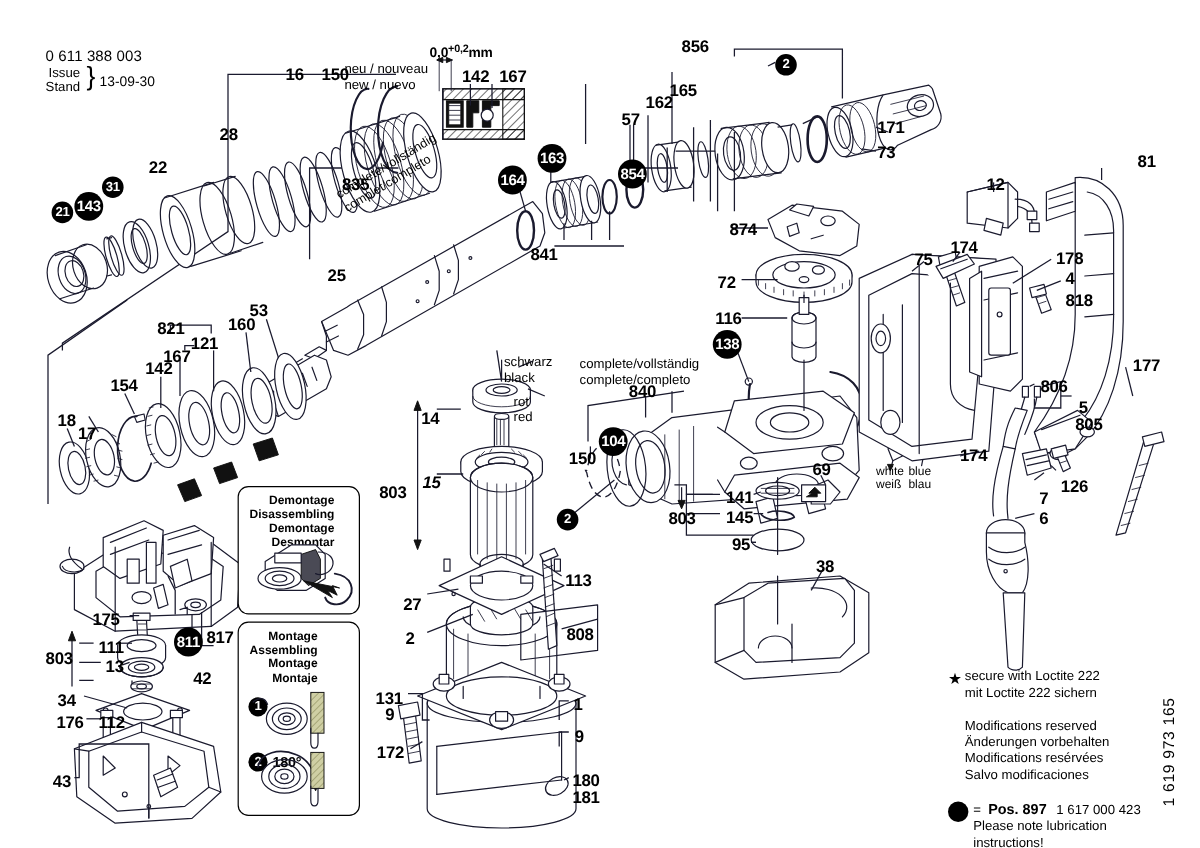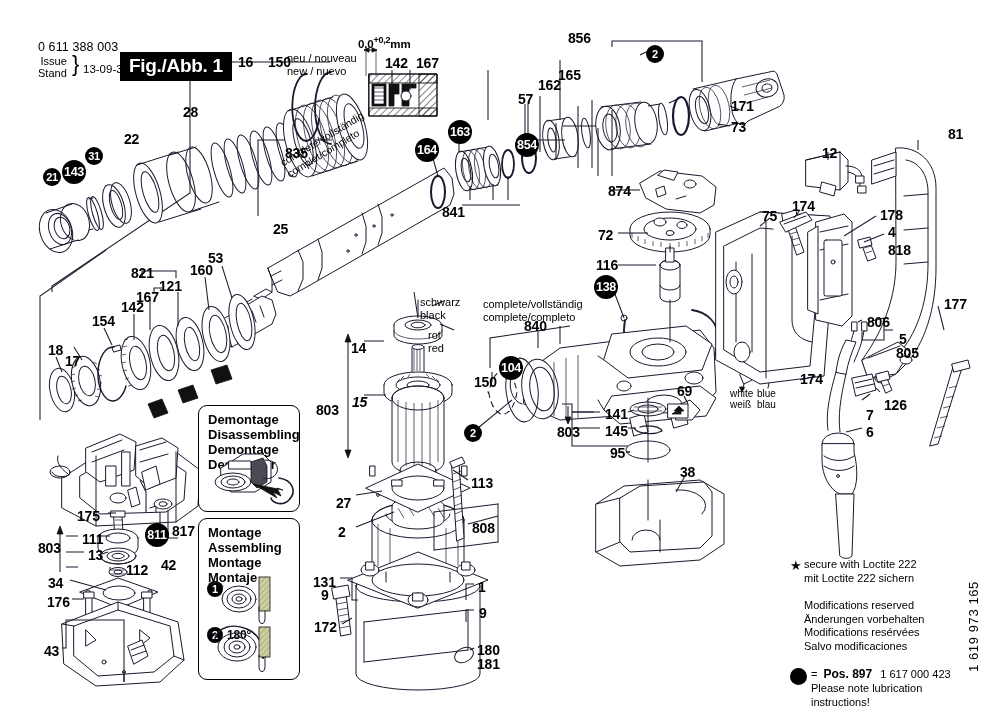"Fig./Abb. 1" div { html: <div>Fig./Abb. 1</div> -> none }
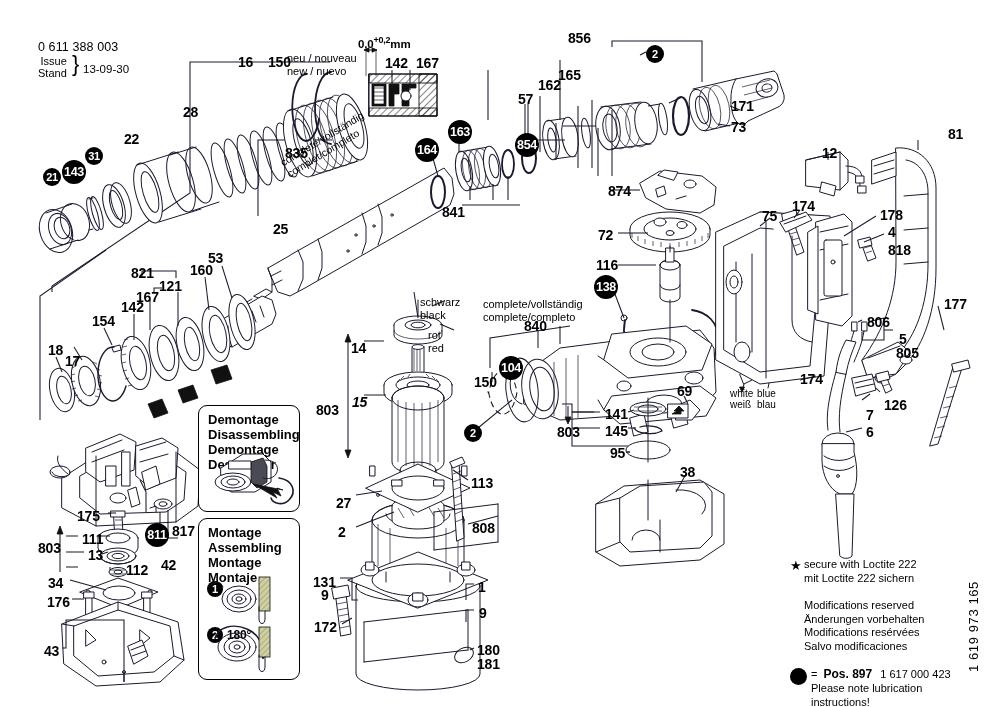"Demontage" .notebox .hd { font-size: 13px -> 10px; text-align: none -> right }
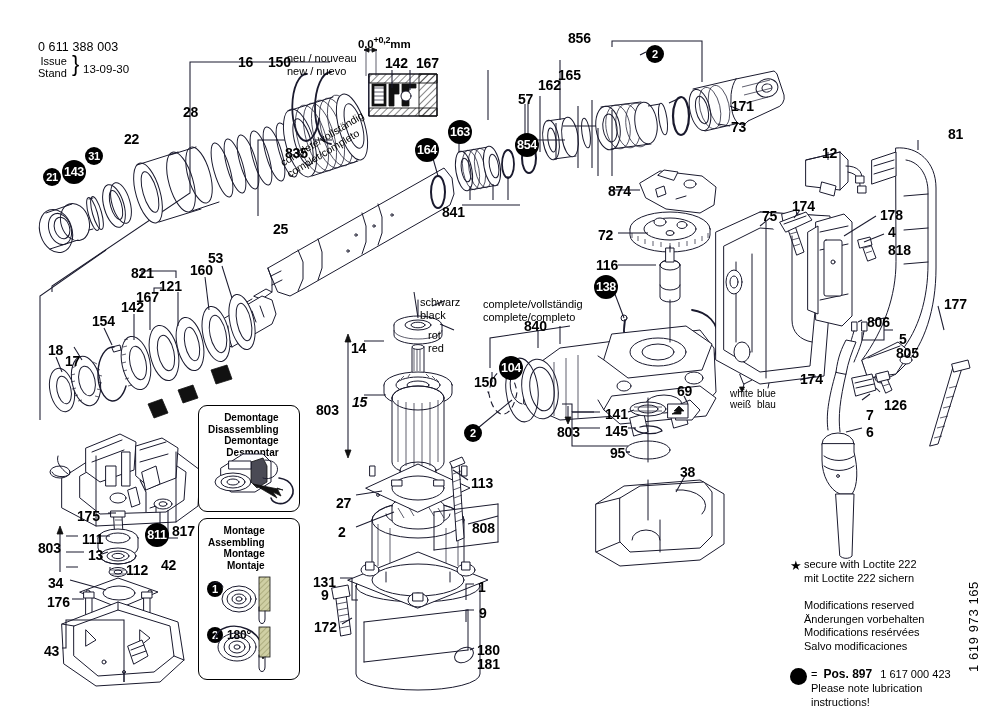"112" div.lbl { margin-left: 44px -> none; top: 563px -> 595px }
